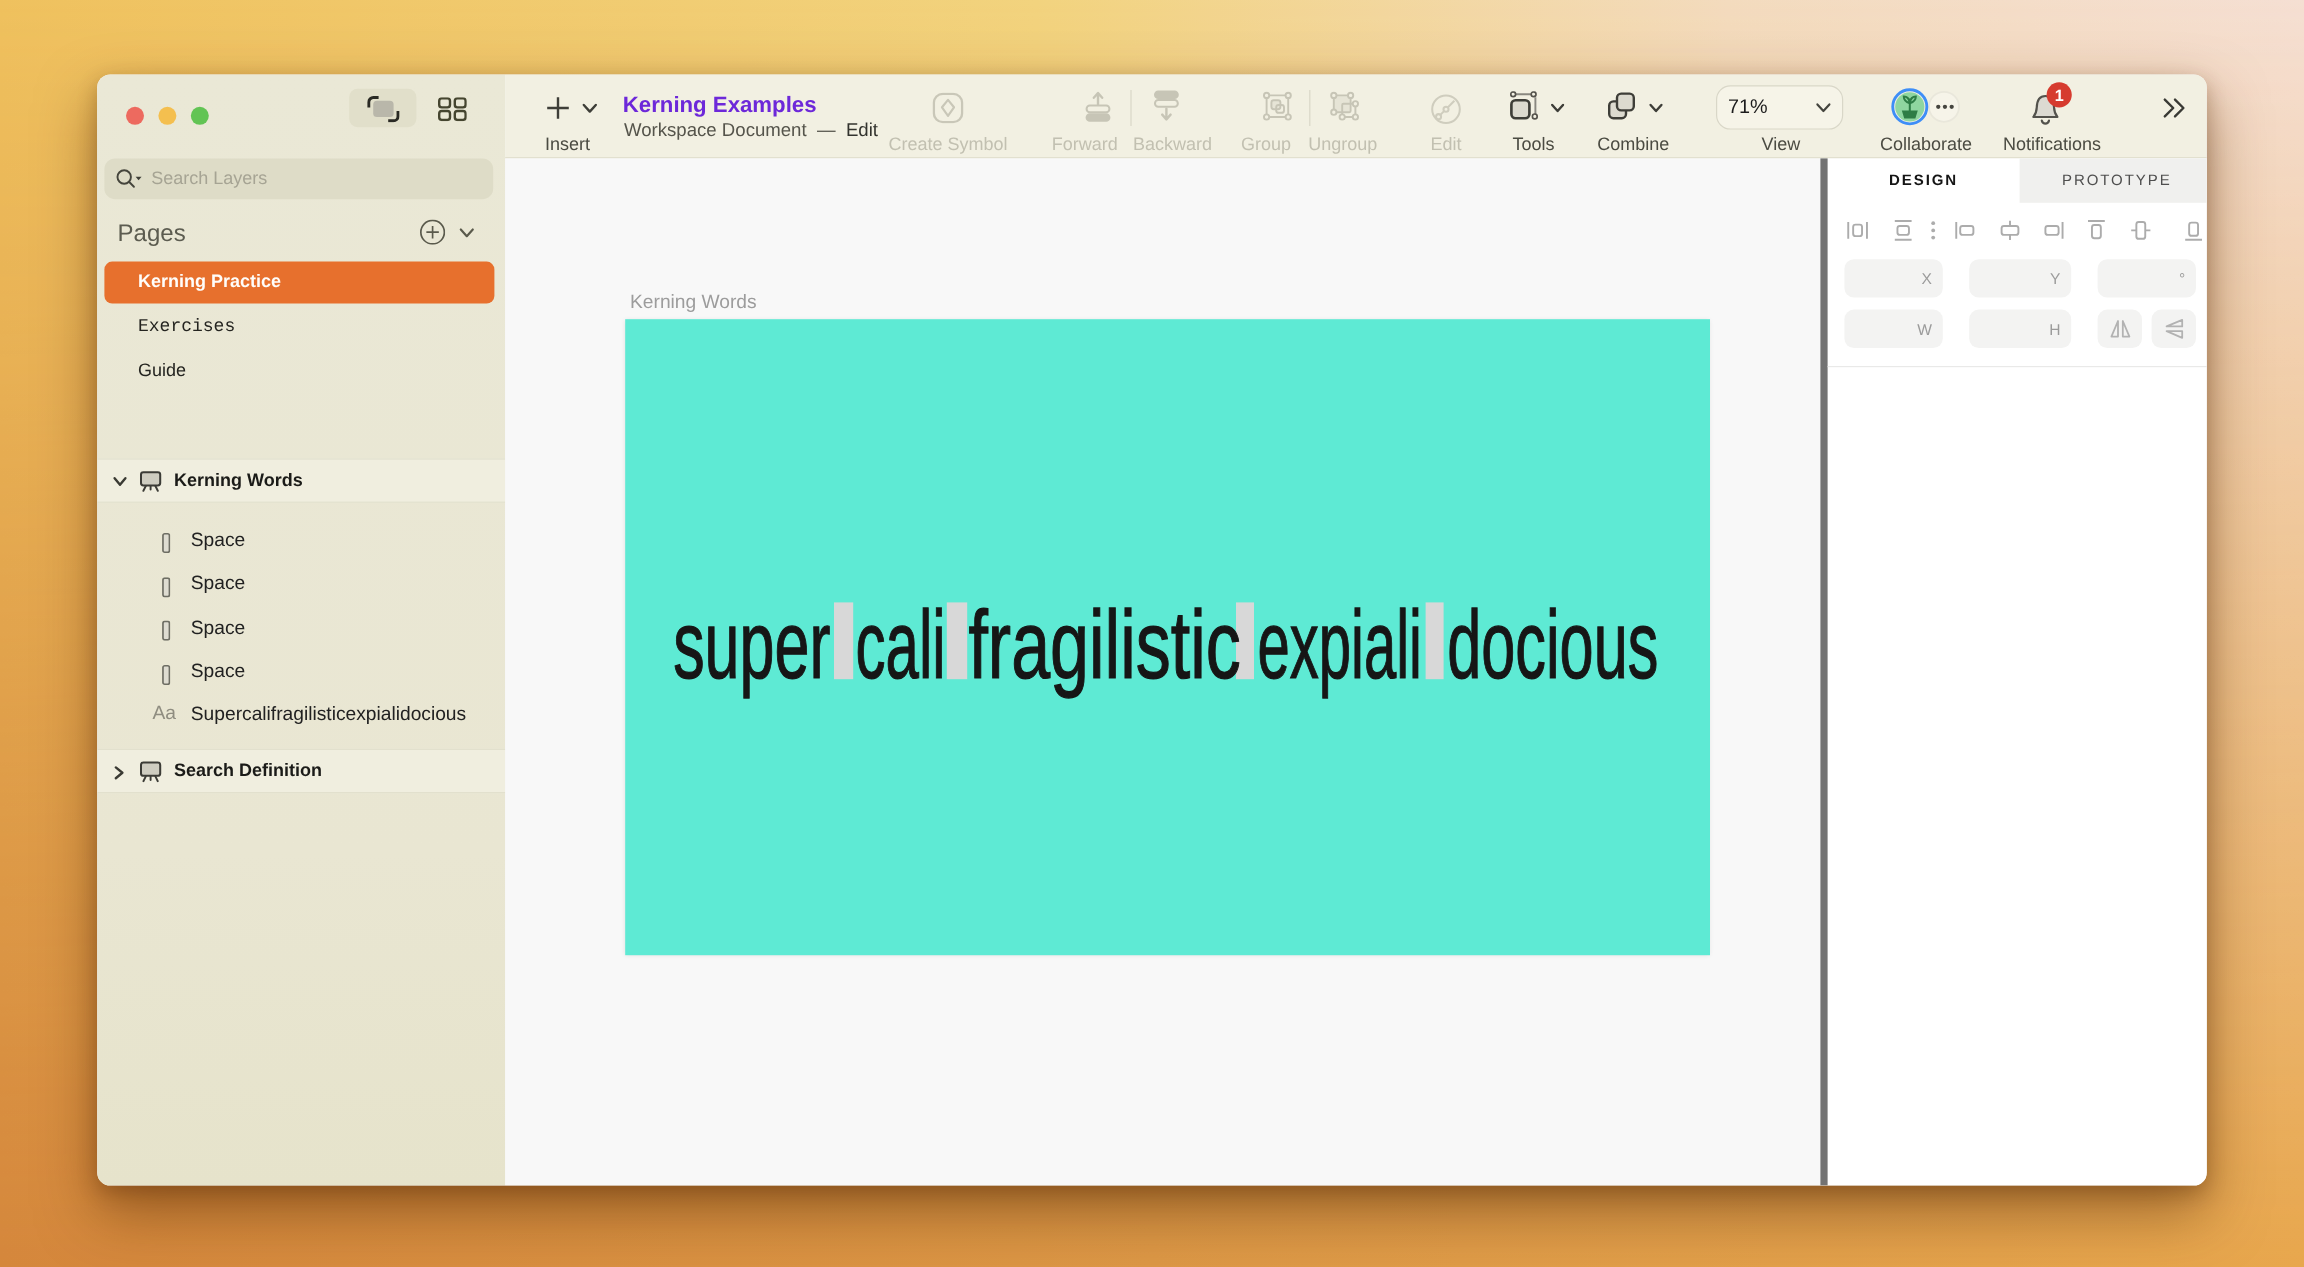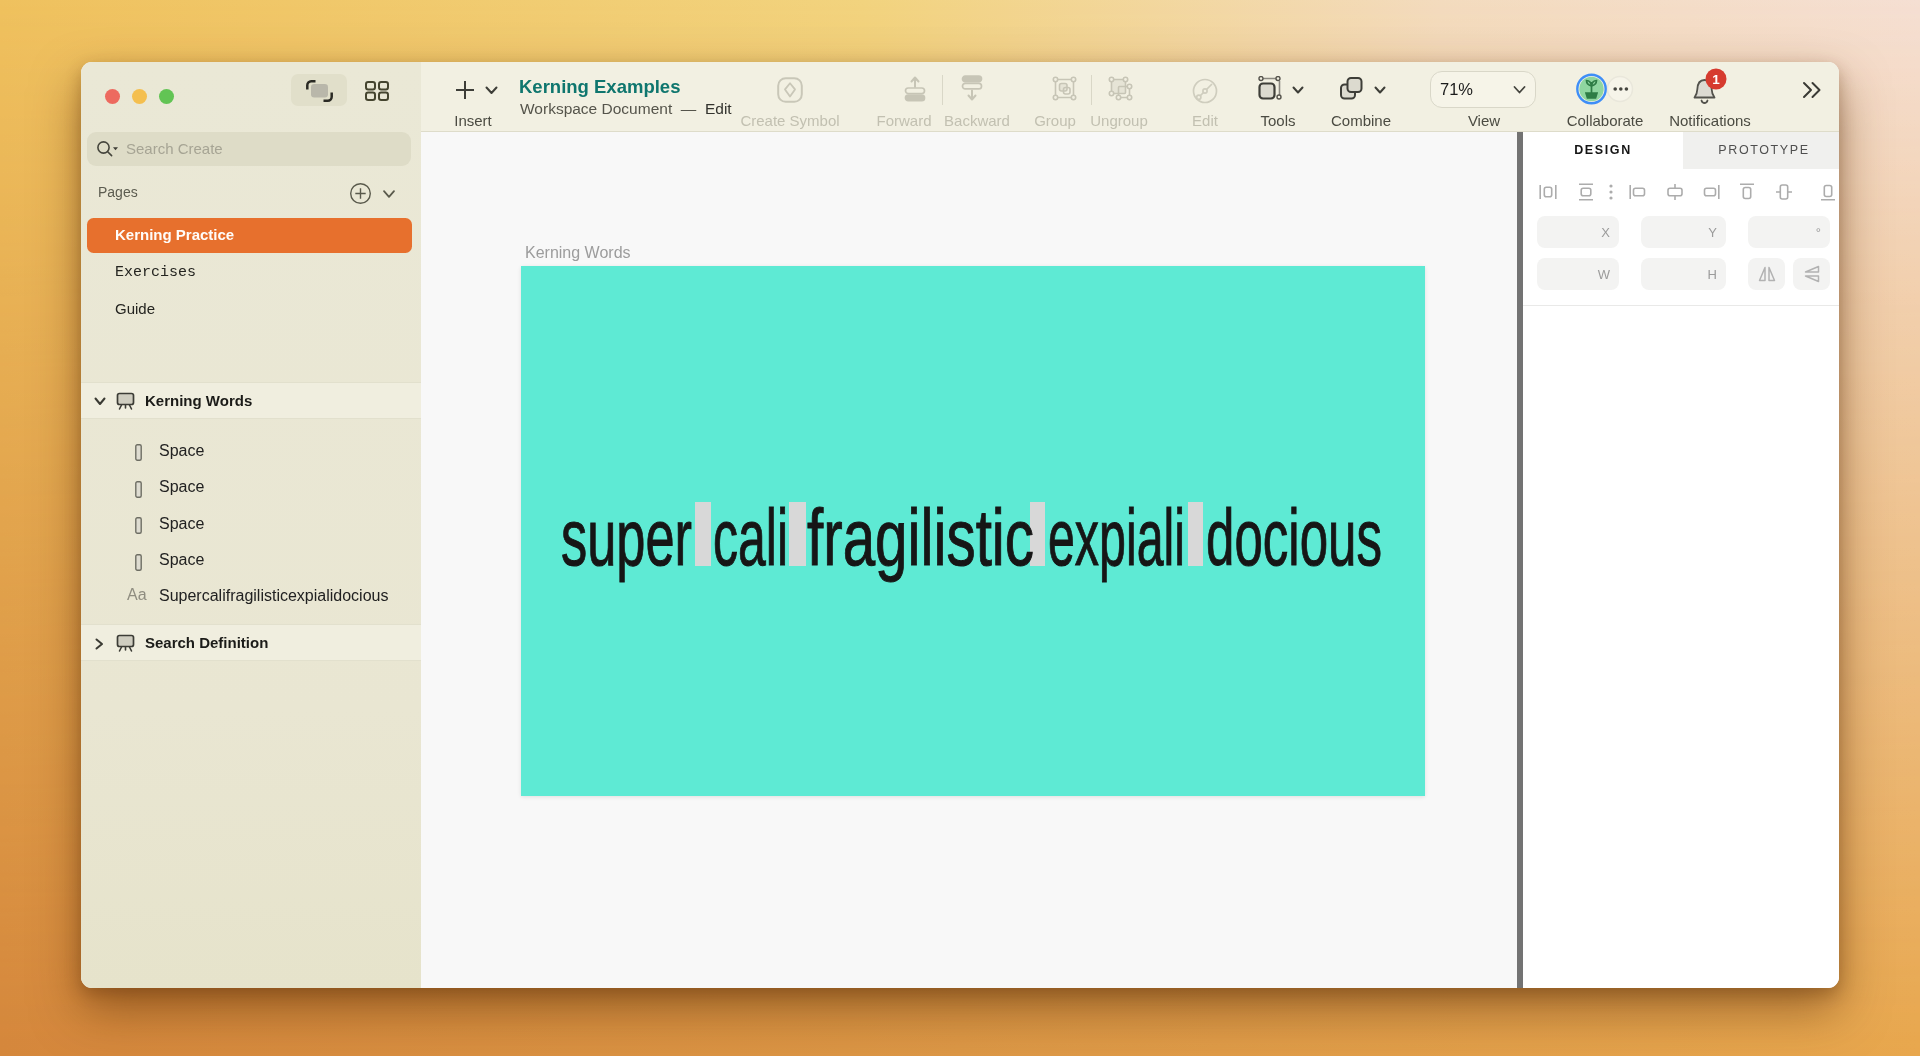"Kerning Examples" div { color: #0f766e -> #6d28d9 }
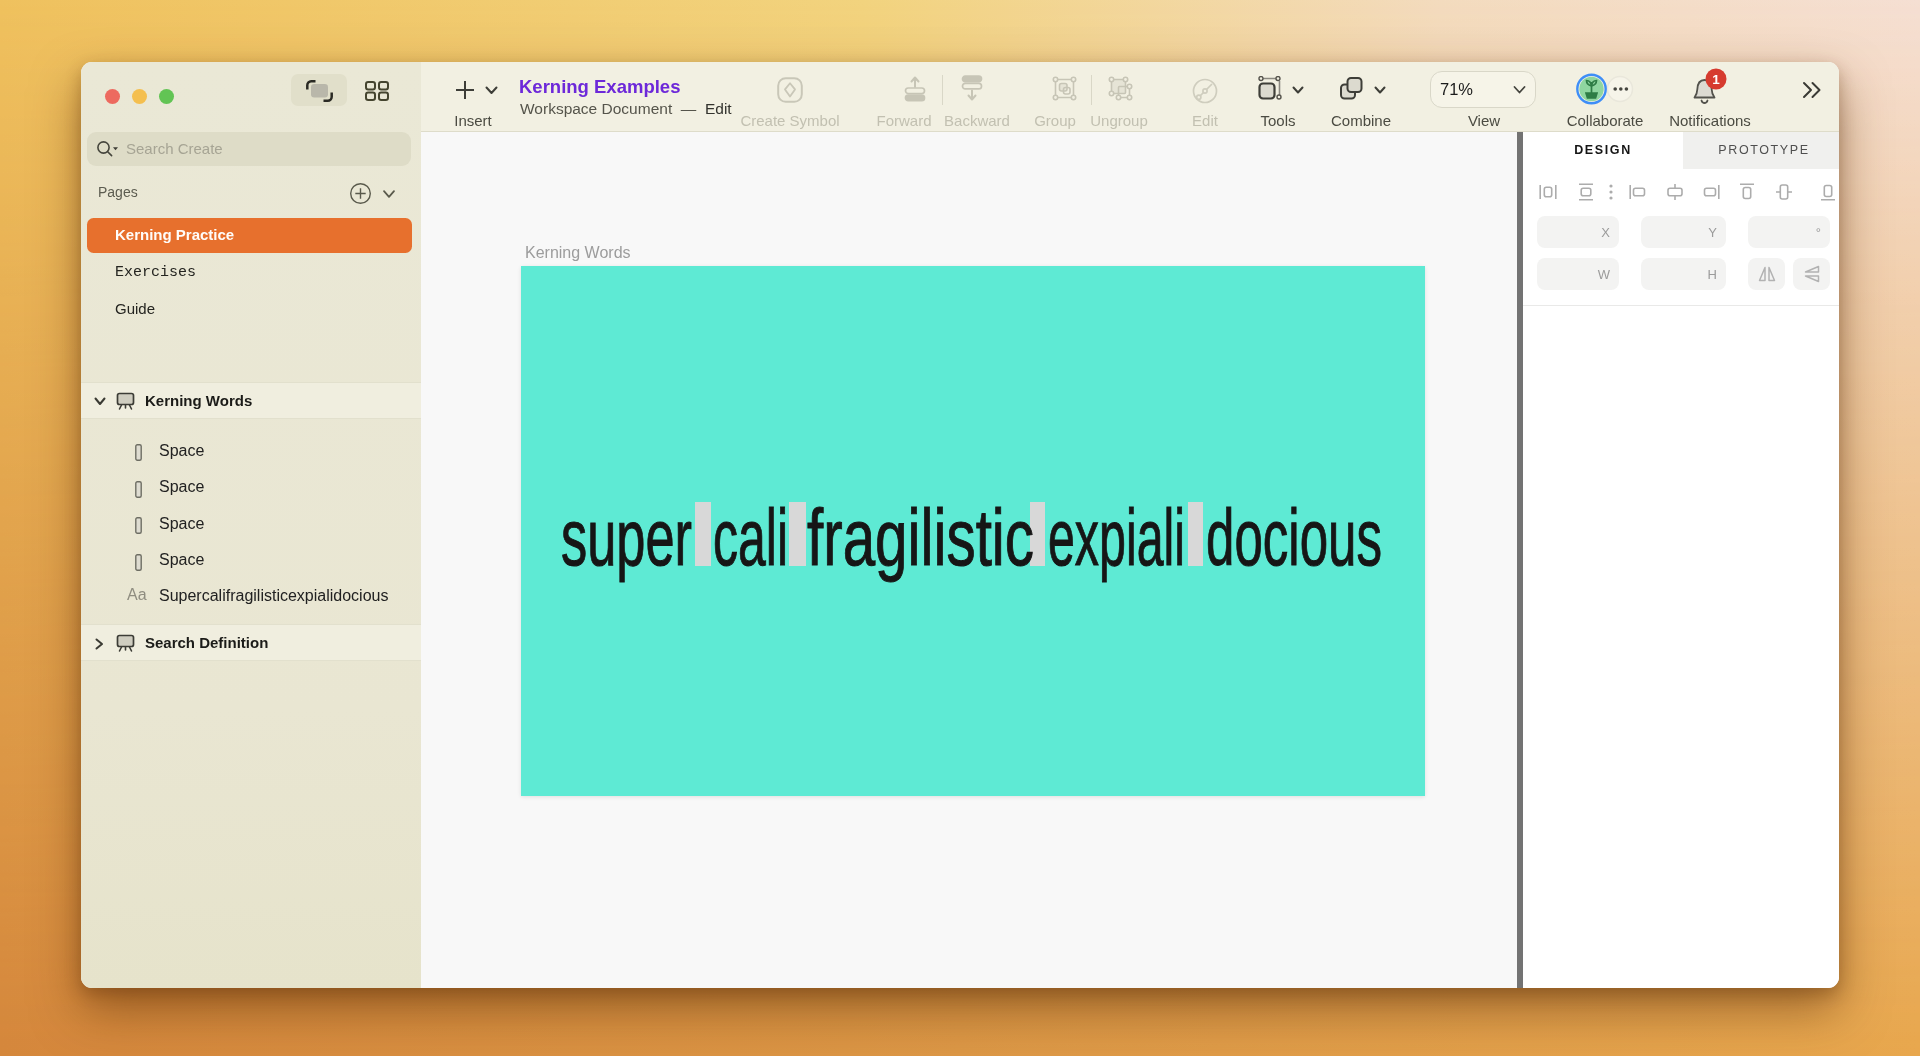"Search Create" span.ph { text: Create -> Layers }
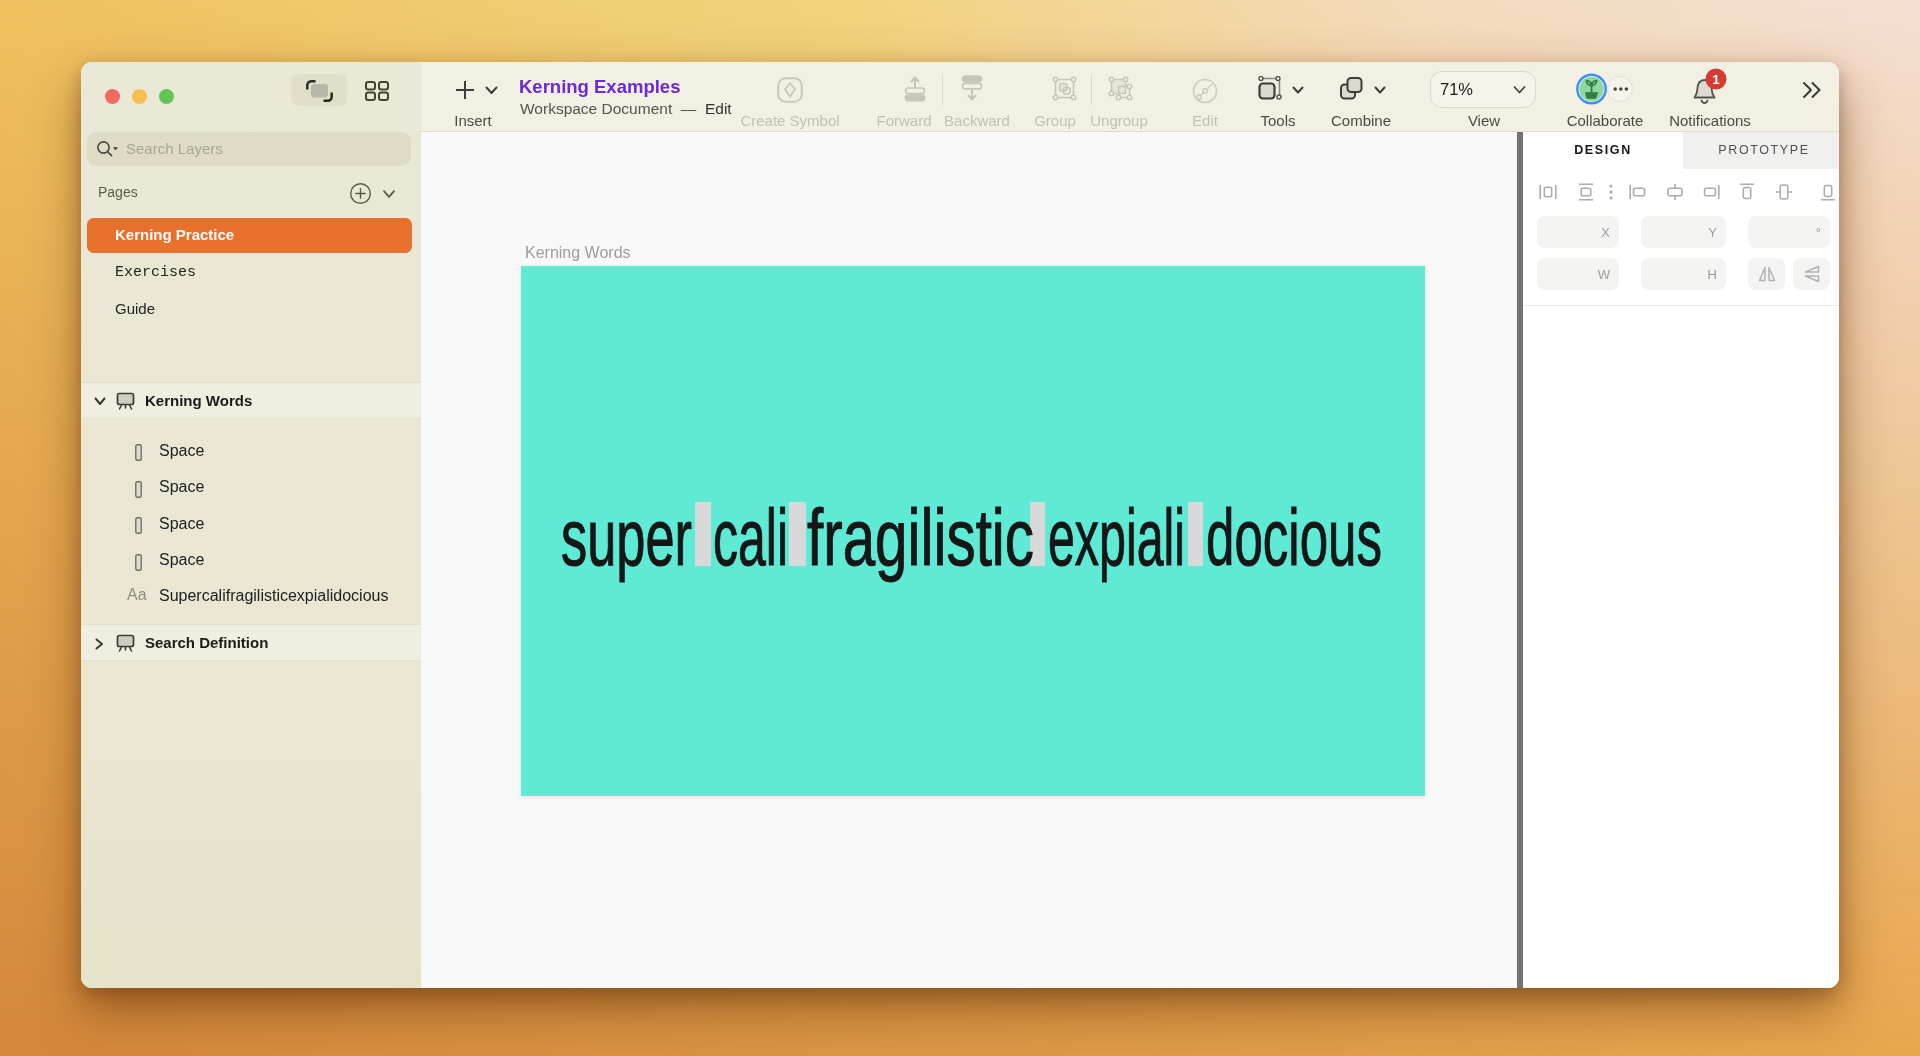"Pages" .pagehead { font-size: 14px -> 20px }
